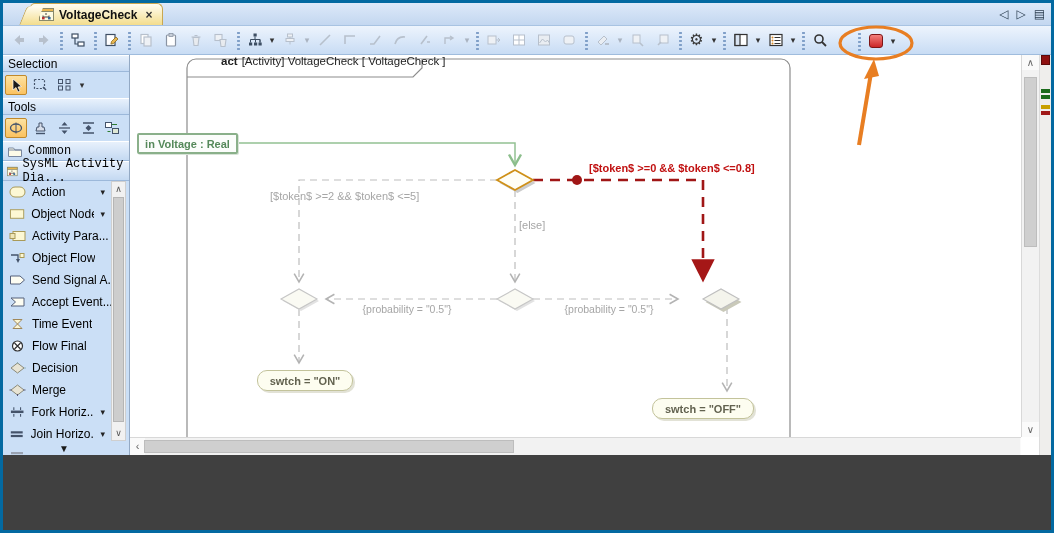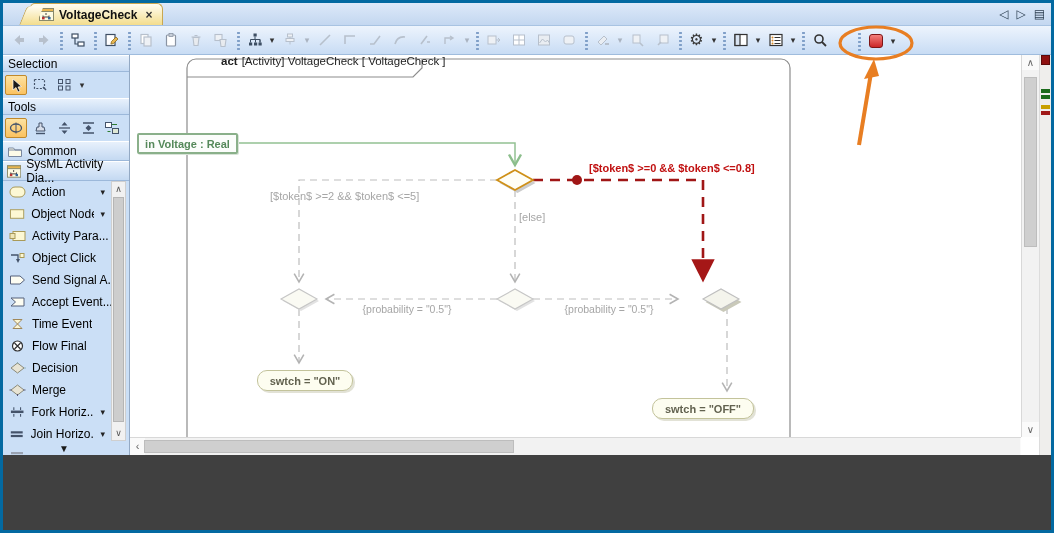"Common" .pfolder { font-family: none -> Liberation Mono, monospace }
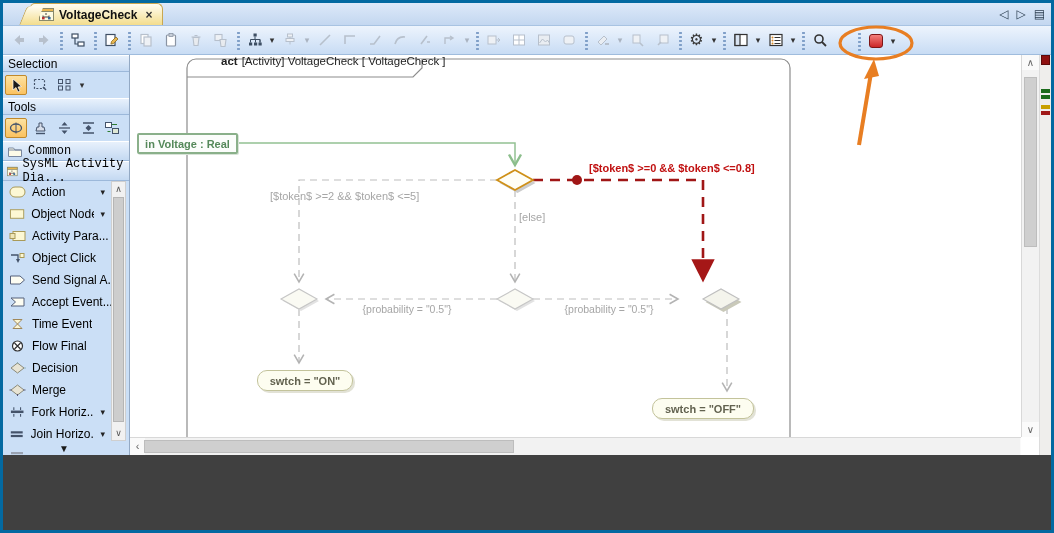"[else]" div.lbl { top: 156px -> 164px }
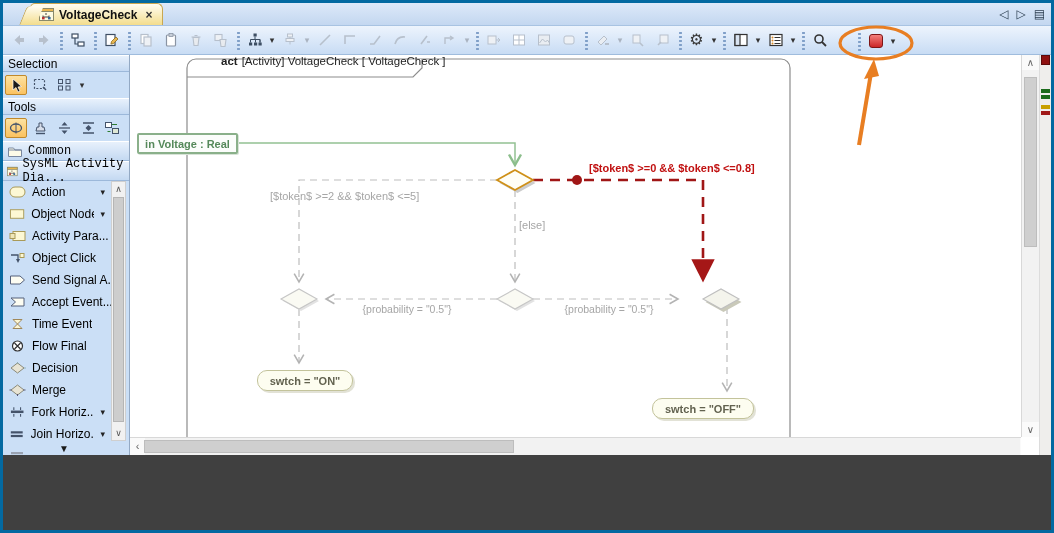"Object Click" span.plabel { text: Click -> Flow }
